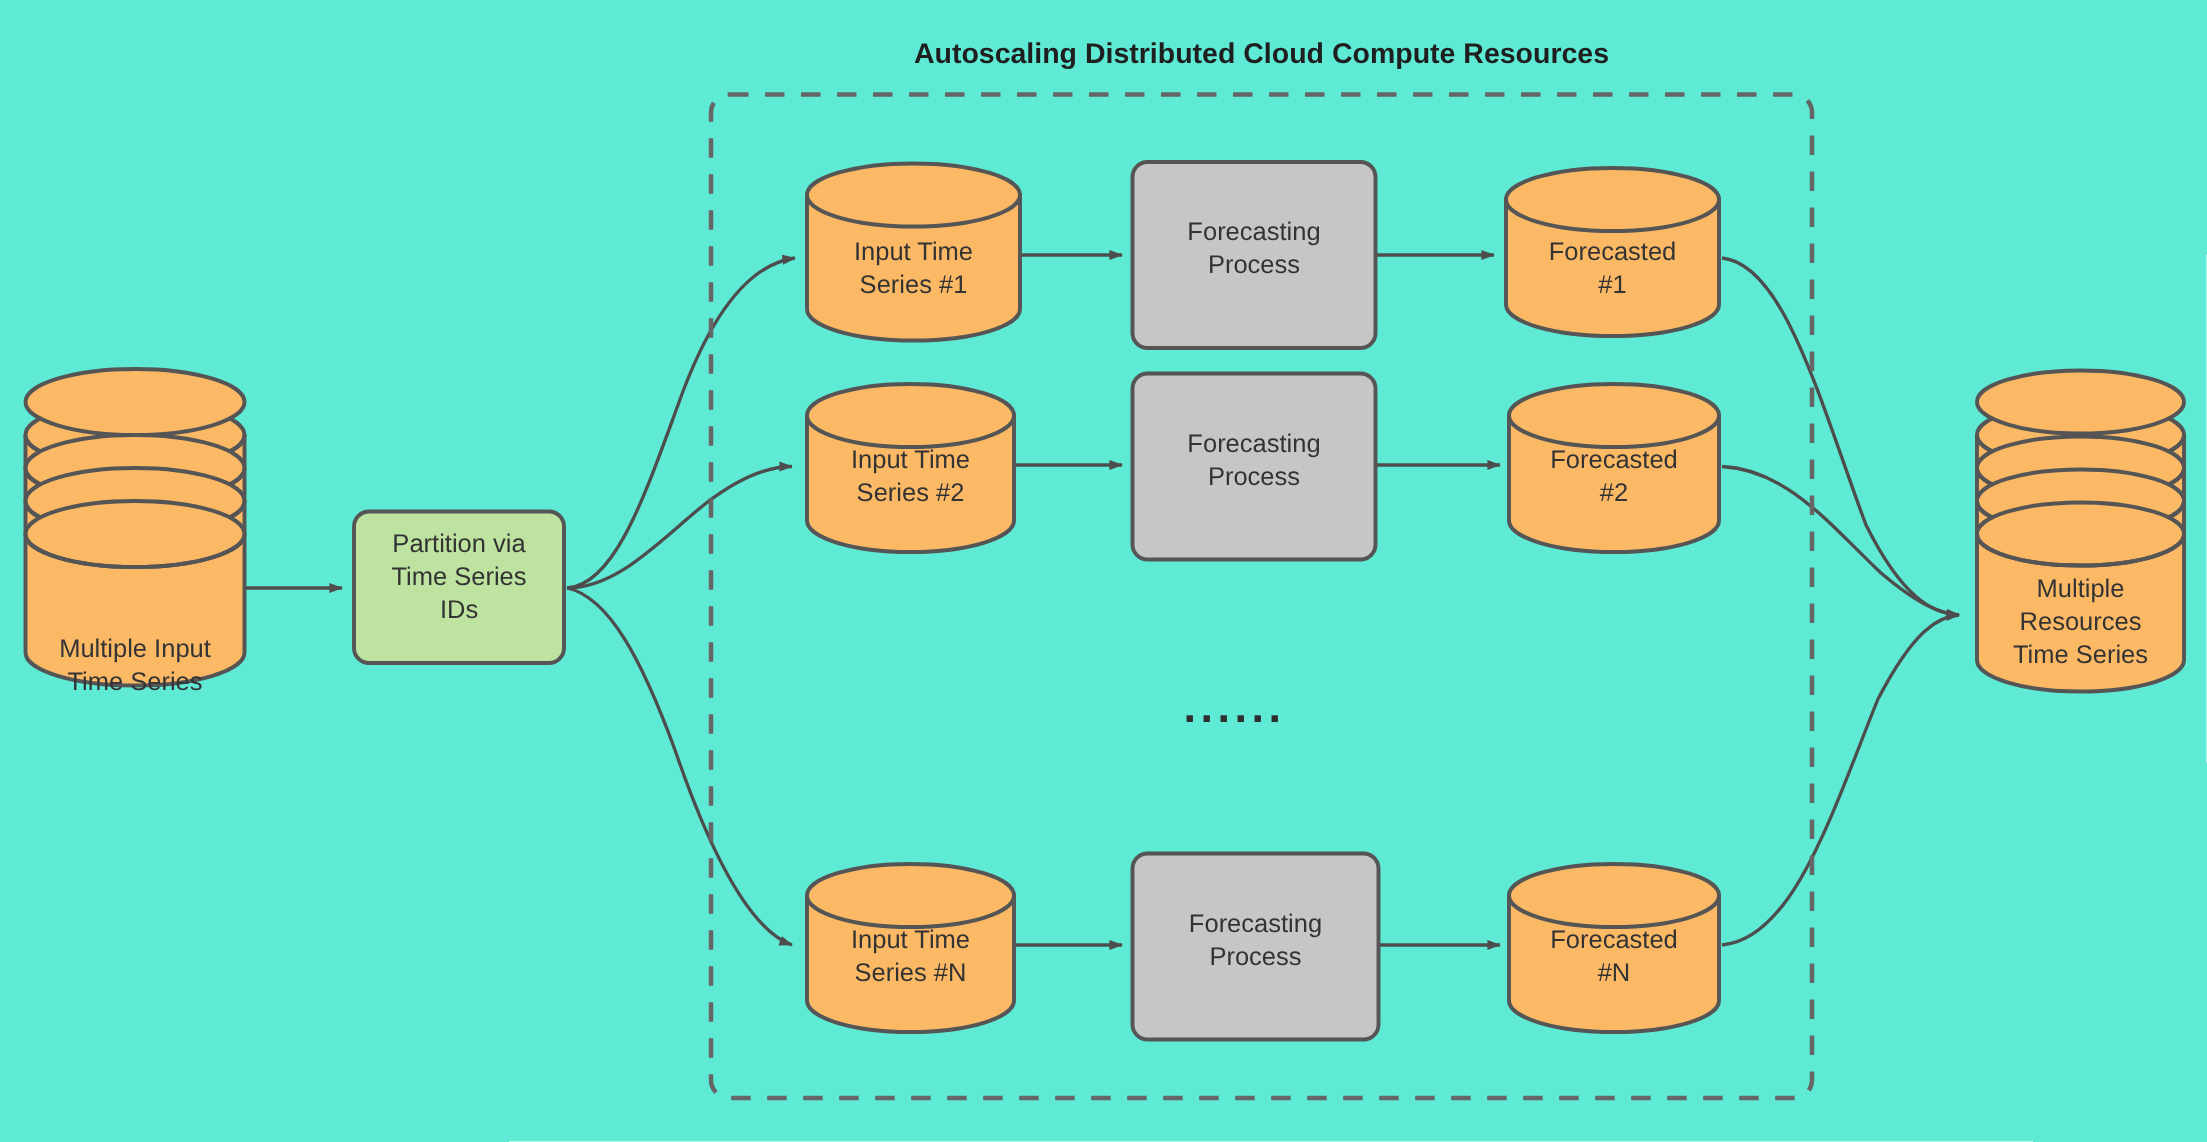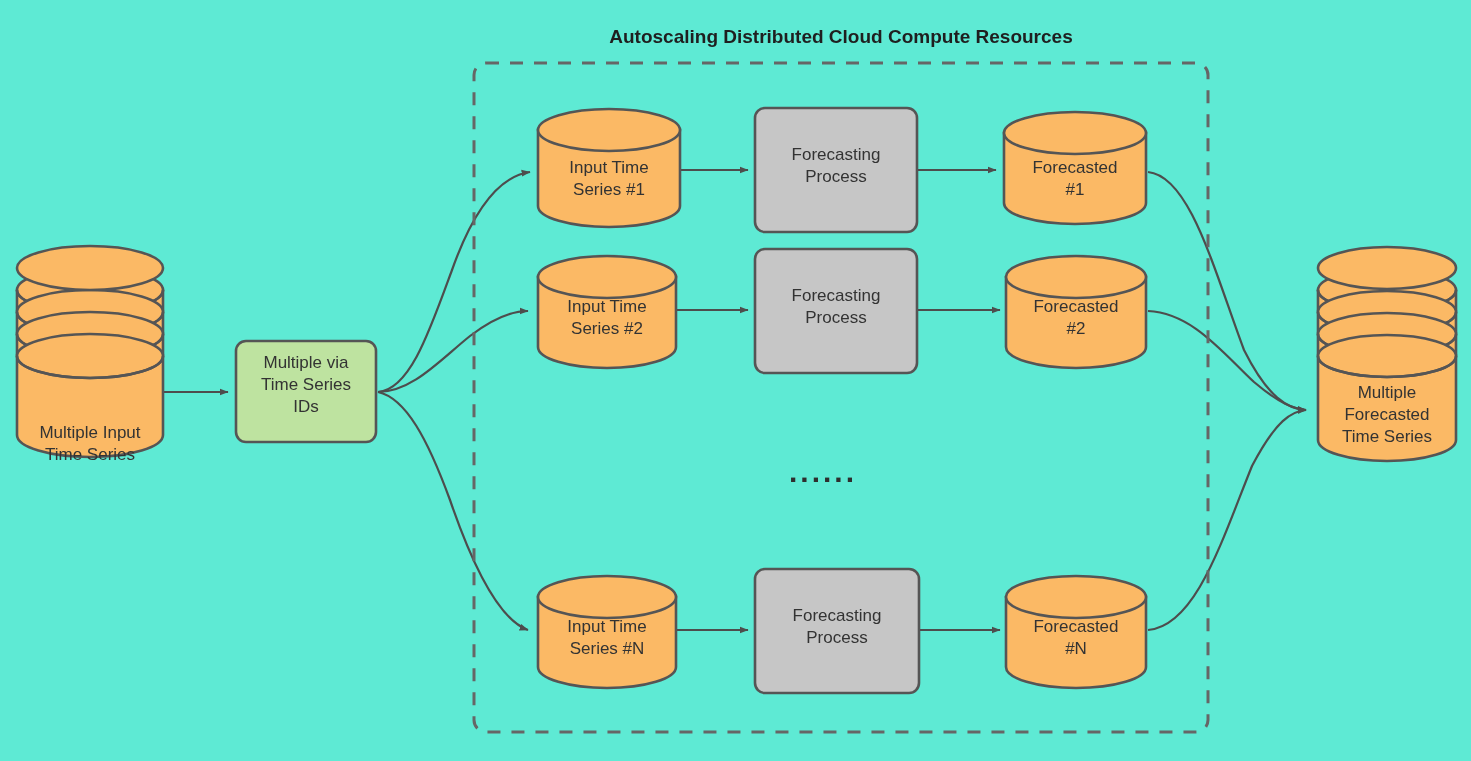"Multiple via" div.lbl { text: Multiple -> Partition }
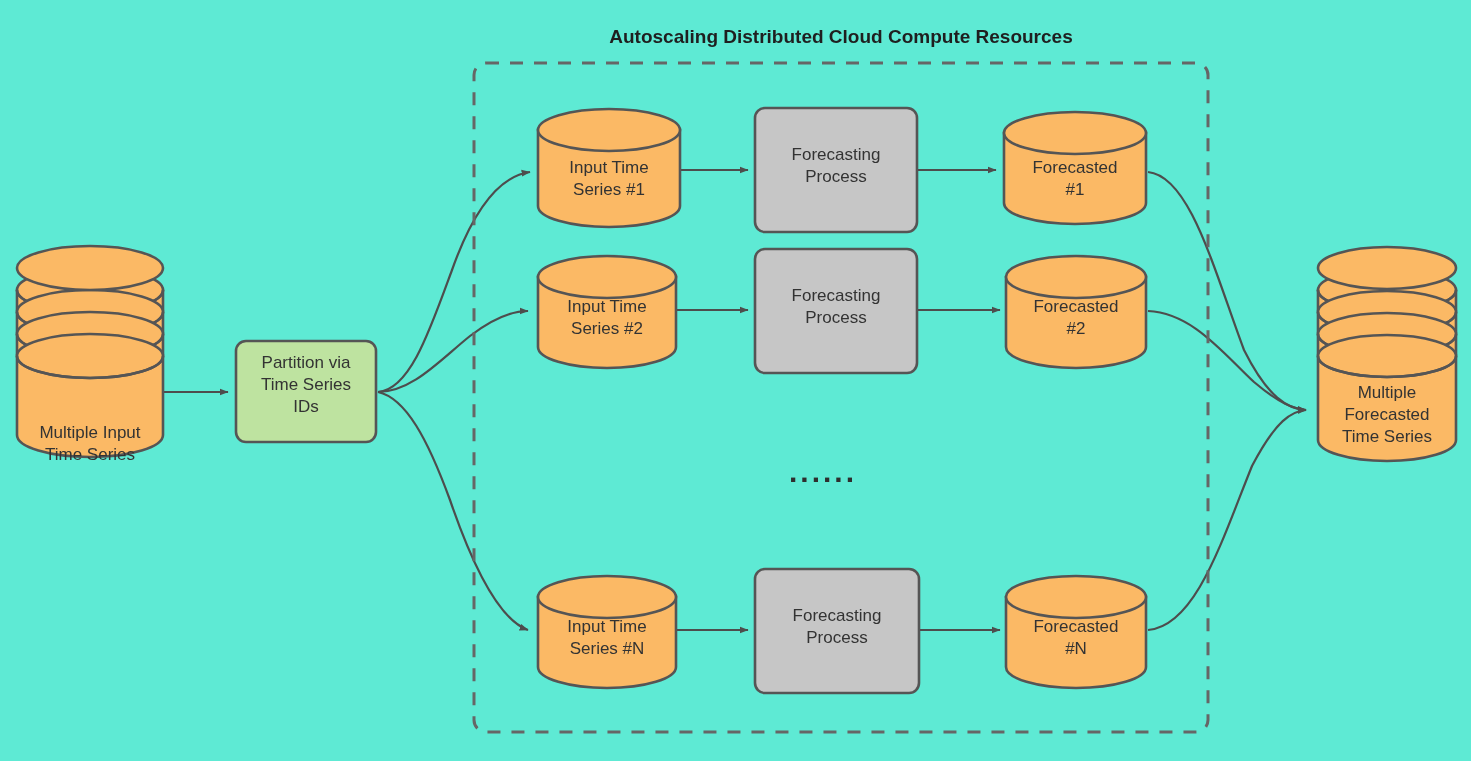"Multiple" div.lbl { text: Forecasted -> Resources }
